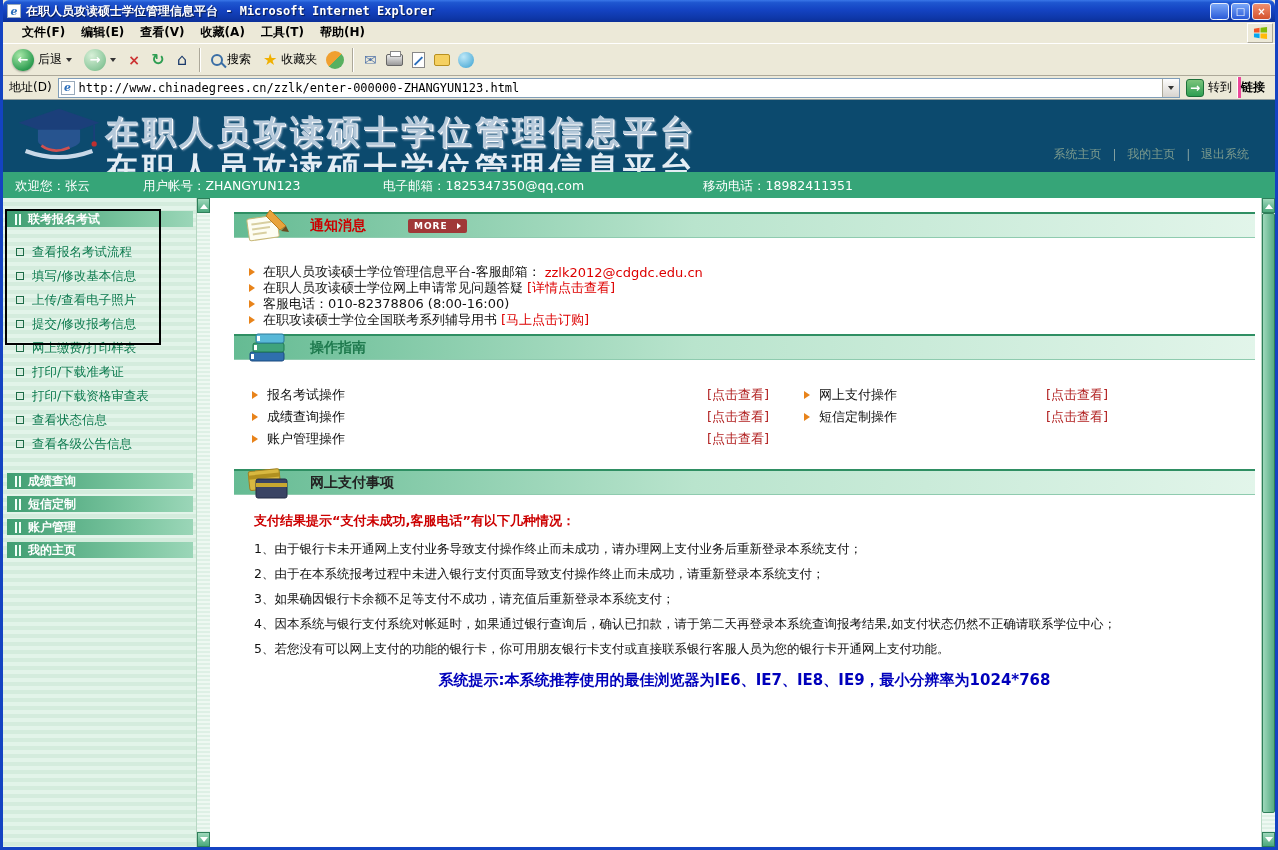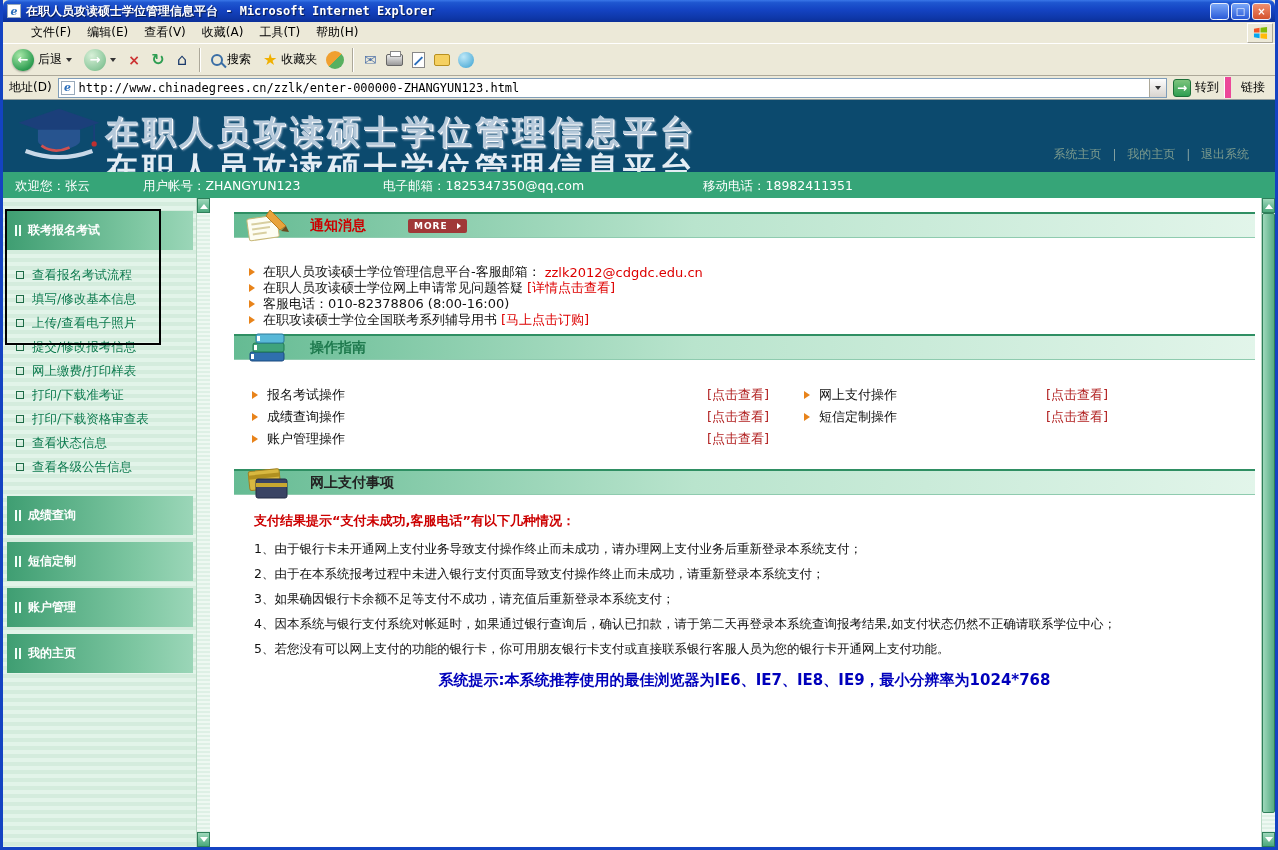"文件(F)" .menubar { font-weight: none -> bold; padding-left: 20px -> 11px }
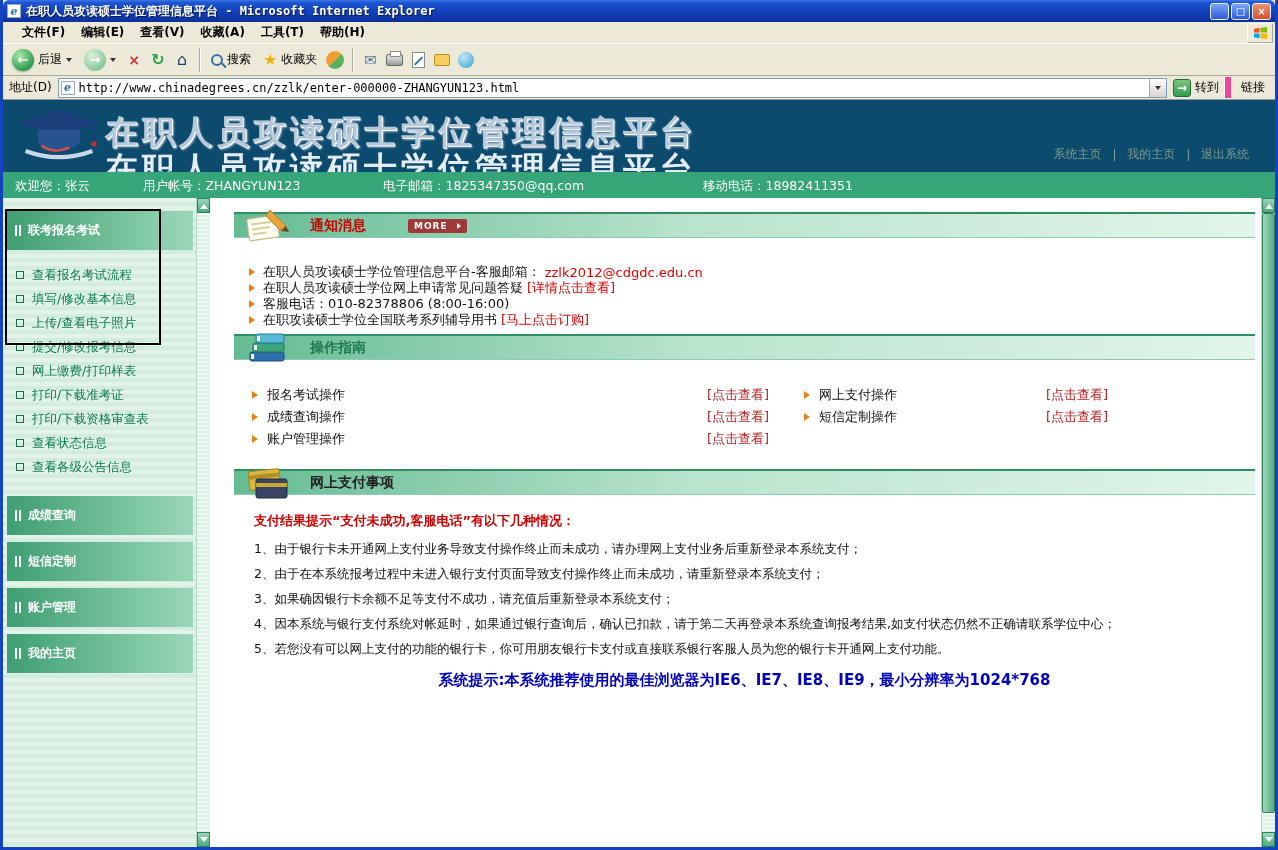"链接" .links-label { border-left: 6px solid #ec4899 -> 3px solid #ec4899; font-weight: none -> bold; padding: 2px 4px 2px 10px -> 2px 4px 2px 0 }
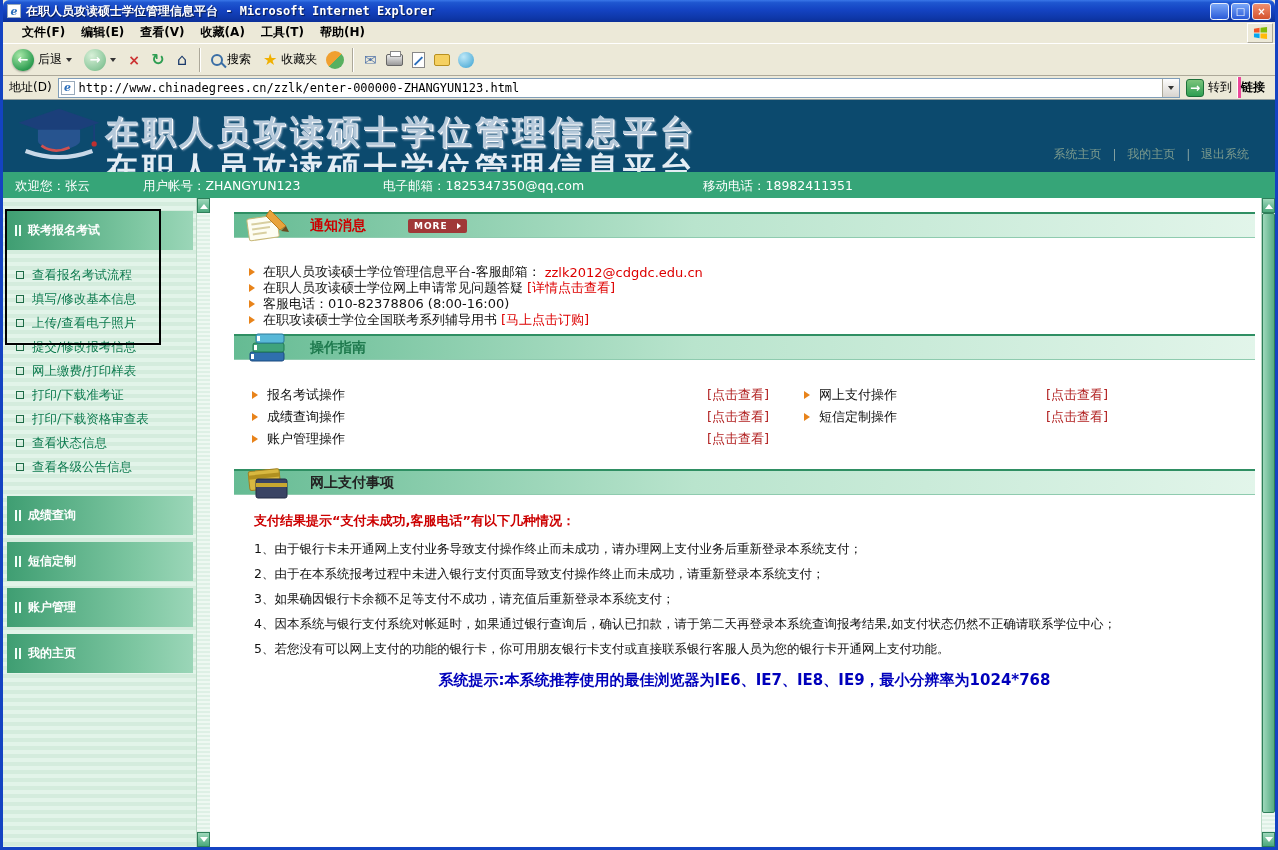"联考报名考试" .side-header { height: 39px -> 16px }
